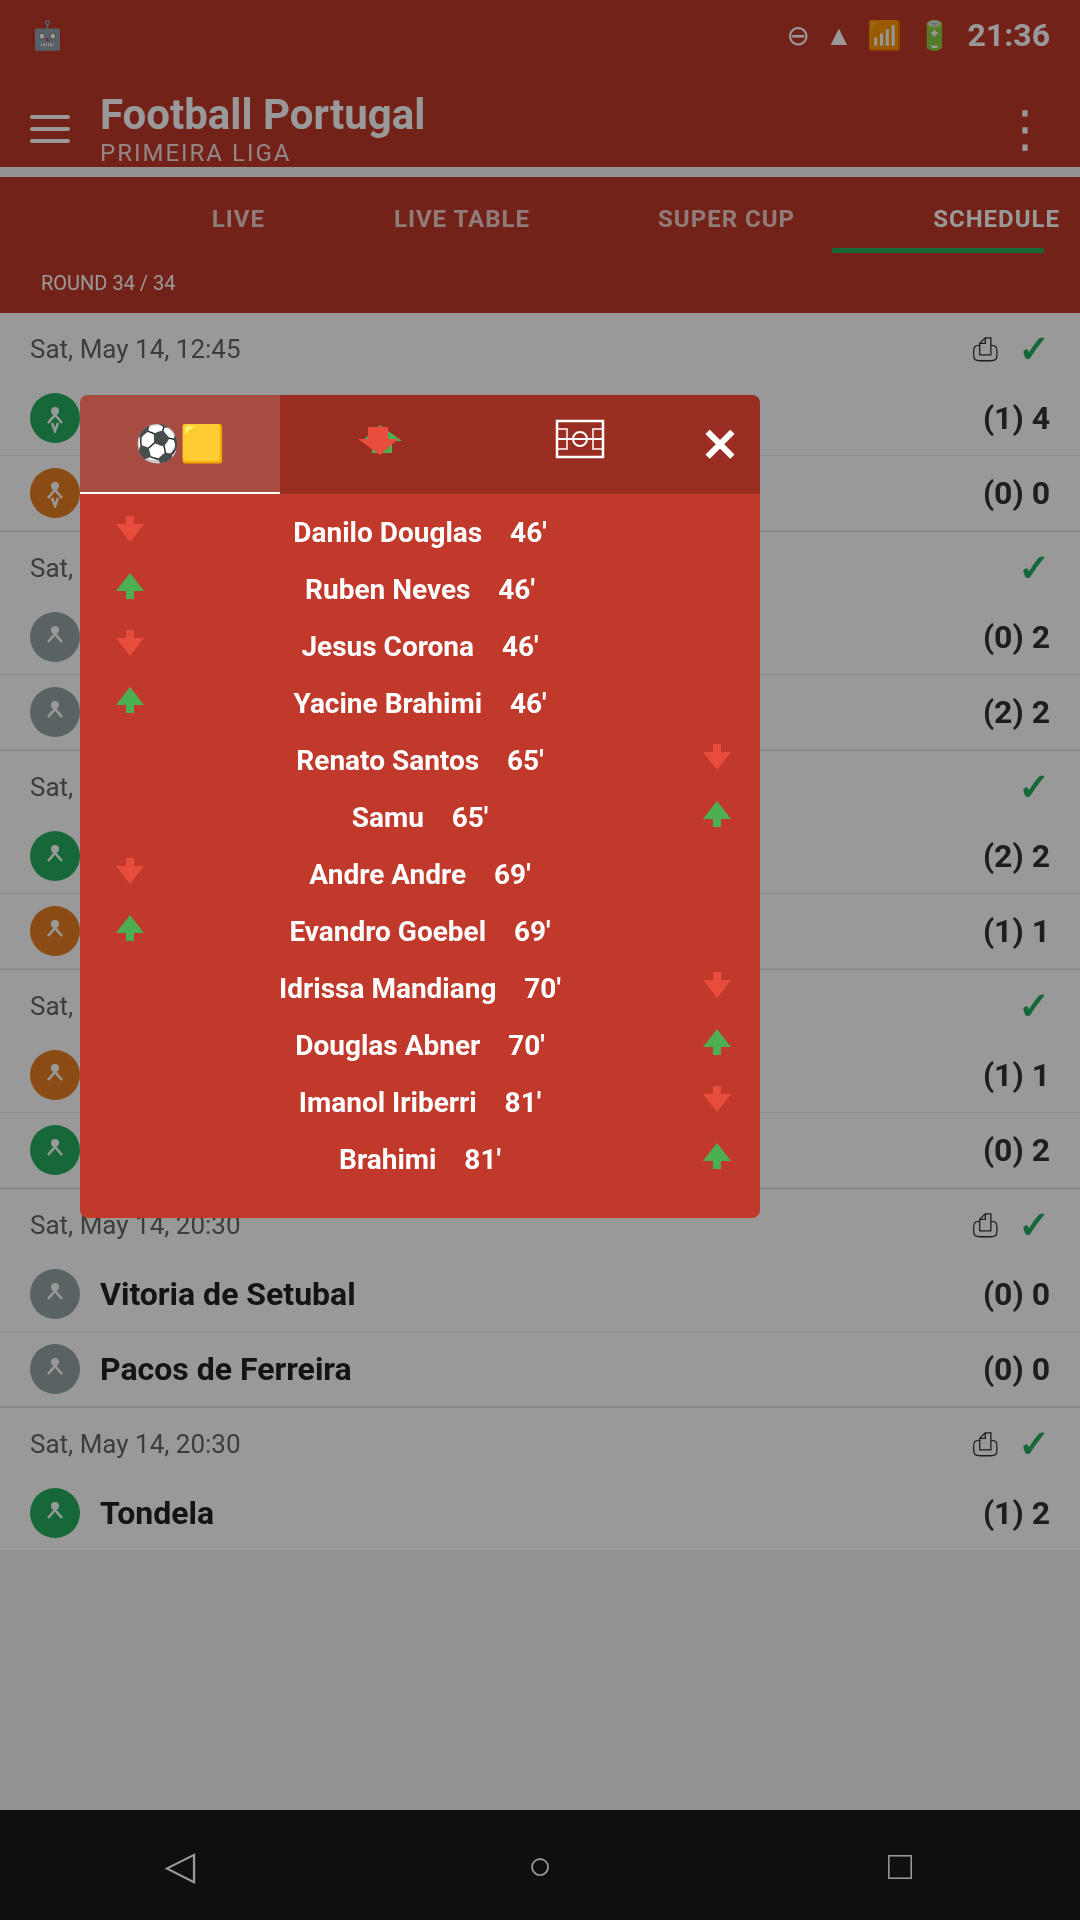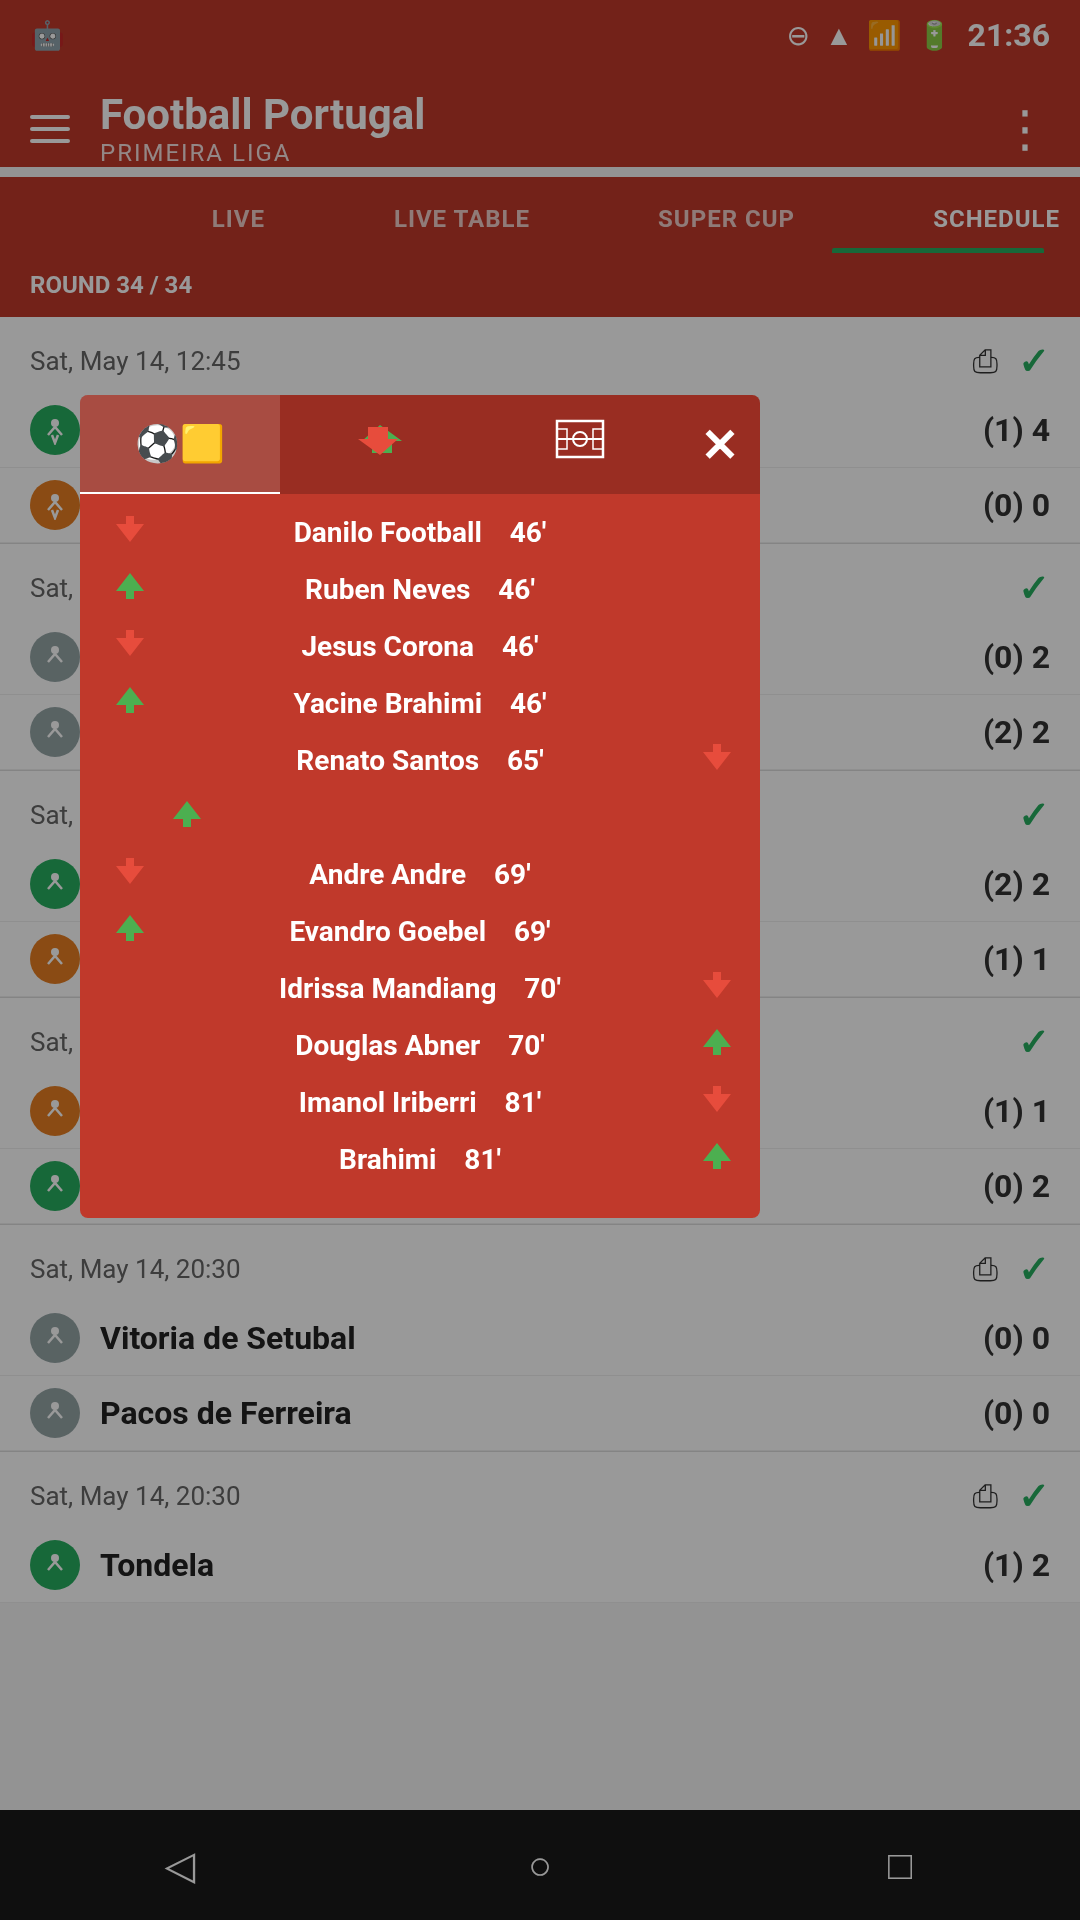"ROUND 34 / 34" .round-text { font-size: 24px -> 20px; font-weight: bold -> normal; margin-left: none -> 11px }
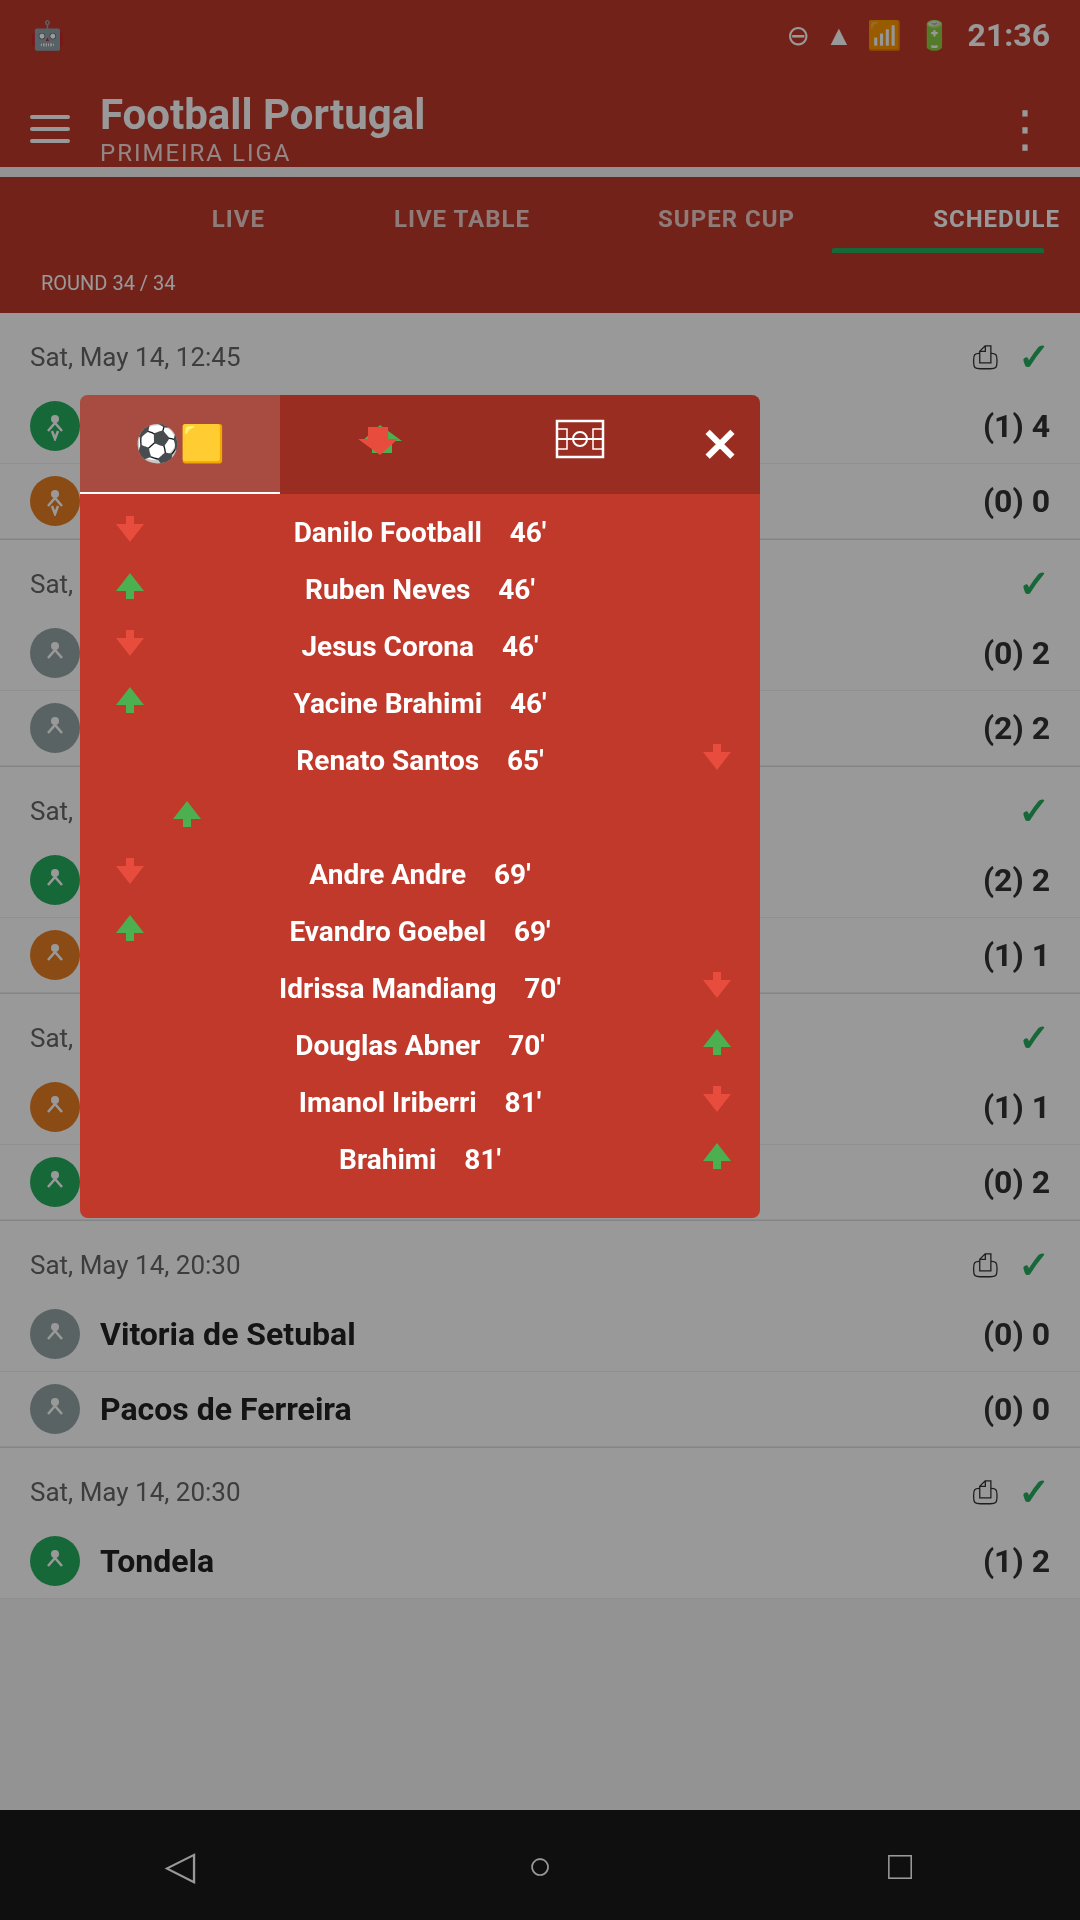"Sat, May 14, 12:45" .match-date { padding: 22px 30px 10px -> 14px 30px 10px }
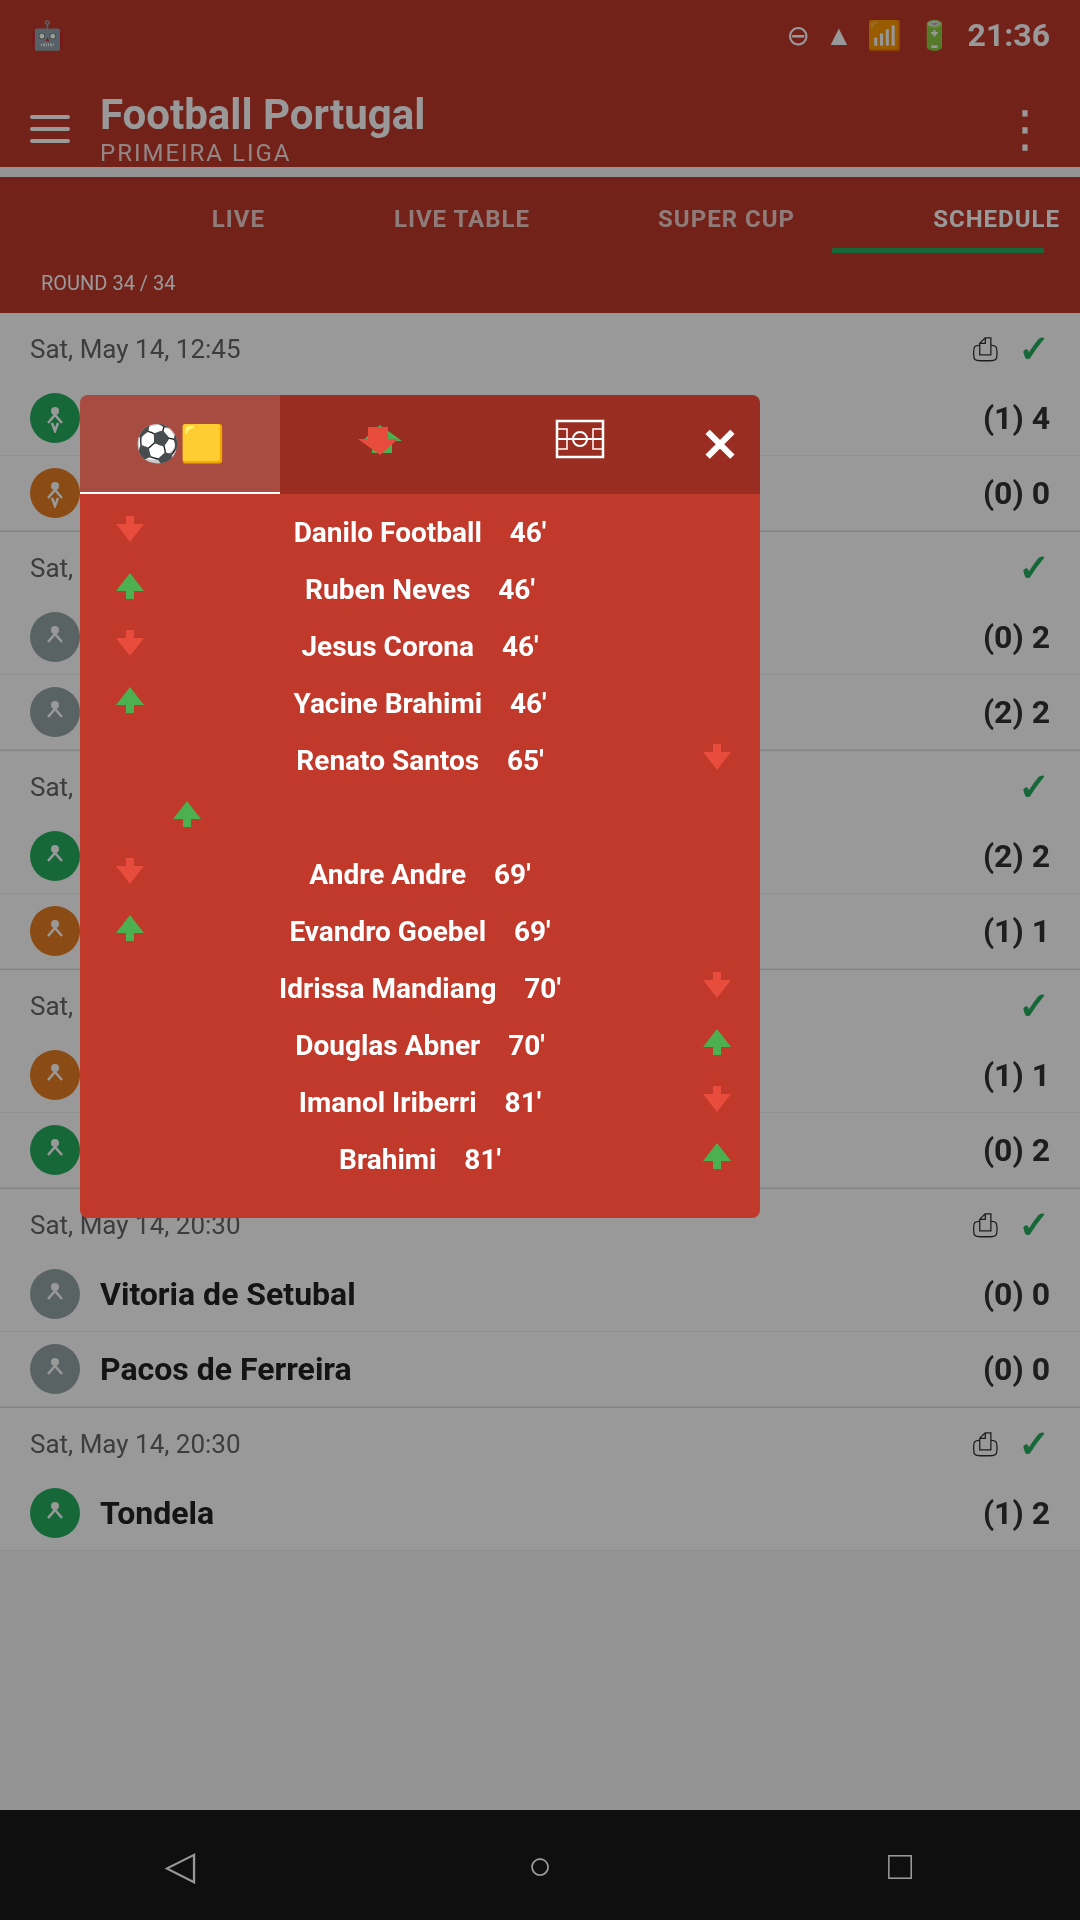"Danilo Football" span { text: Football -> Douglas }
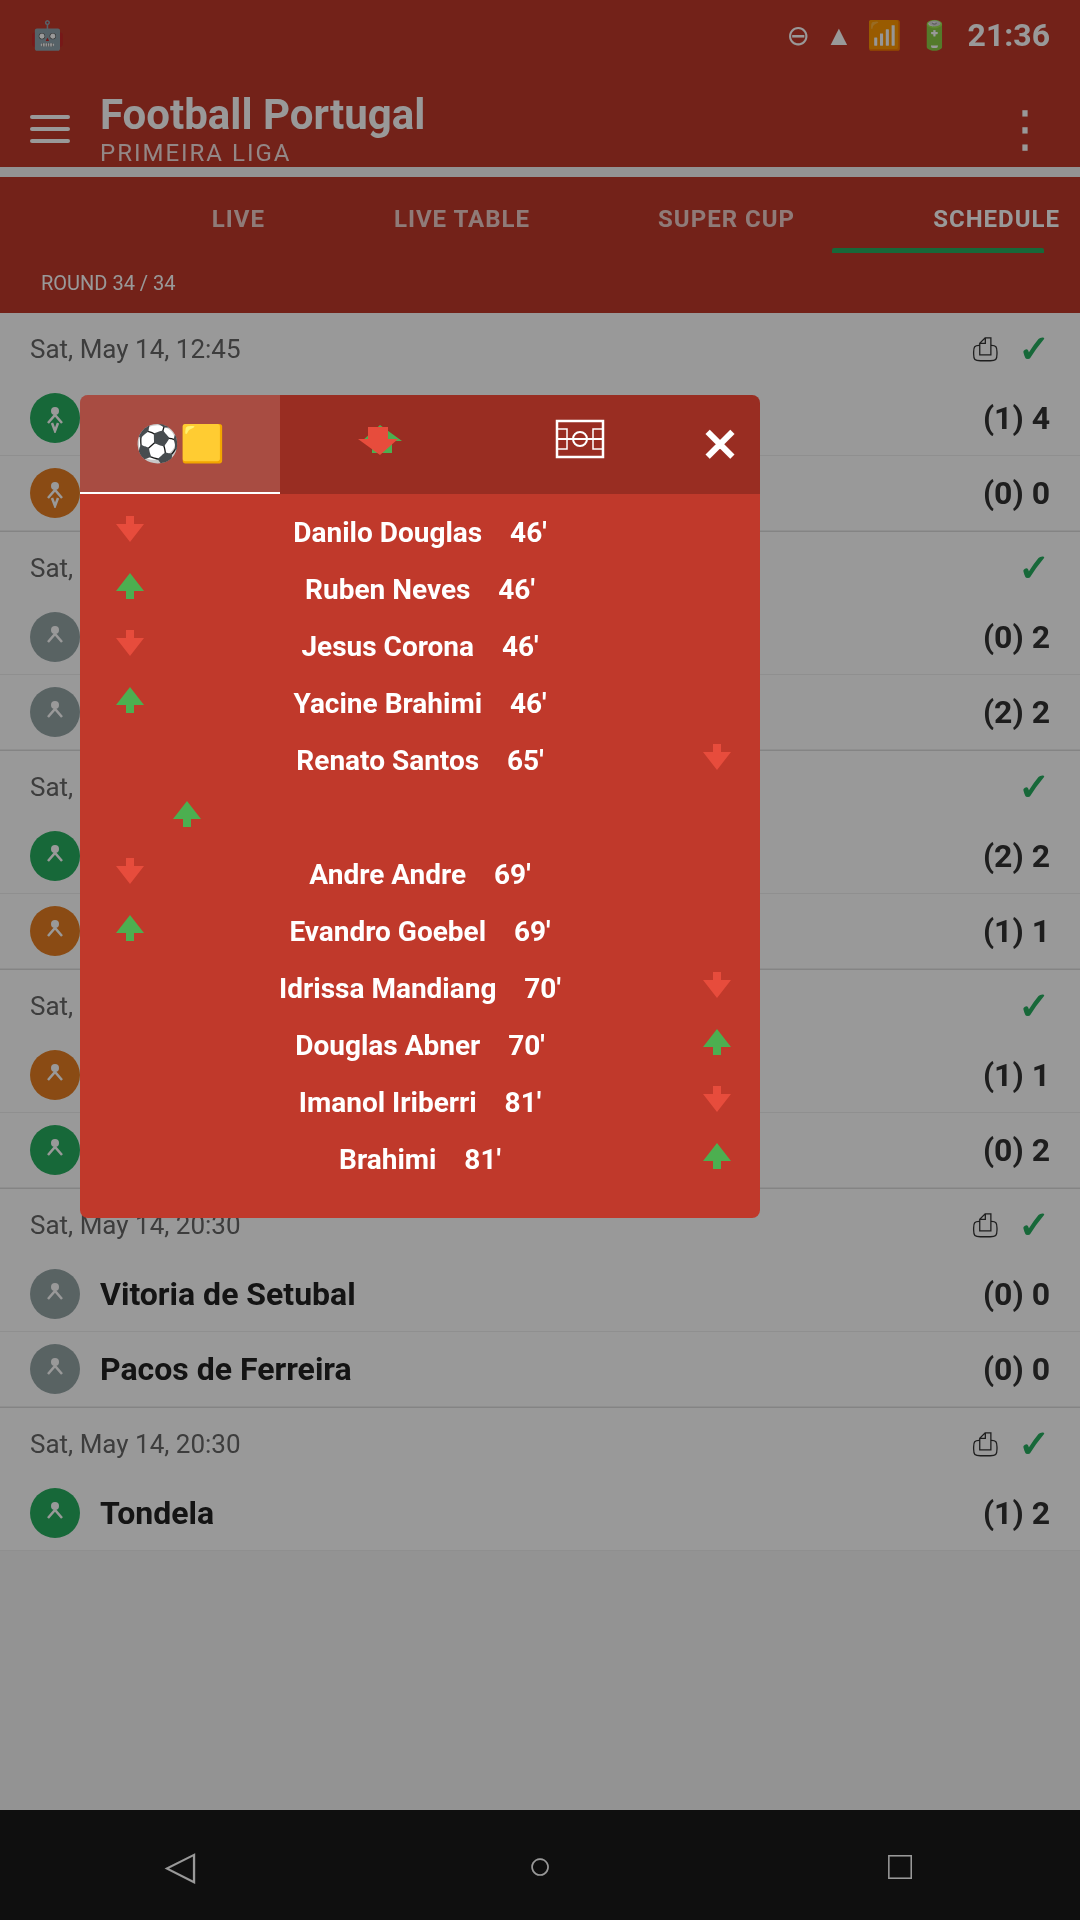"Samu 65'" div.sub-name-time { html: none -> <div> <span>Samu</span> &nbsp;&nbsp; <span>65'</span> </div> }
